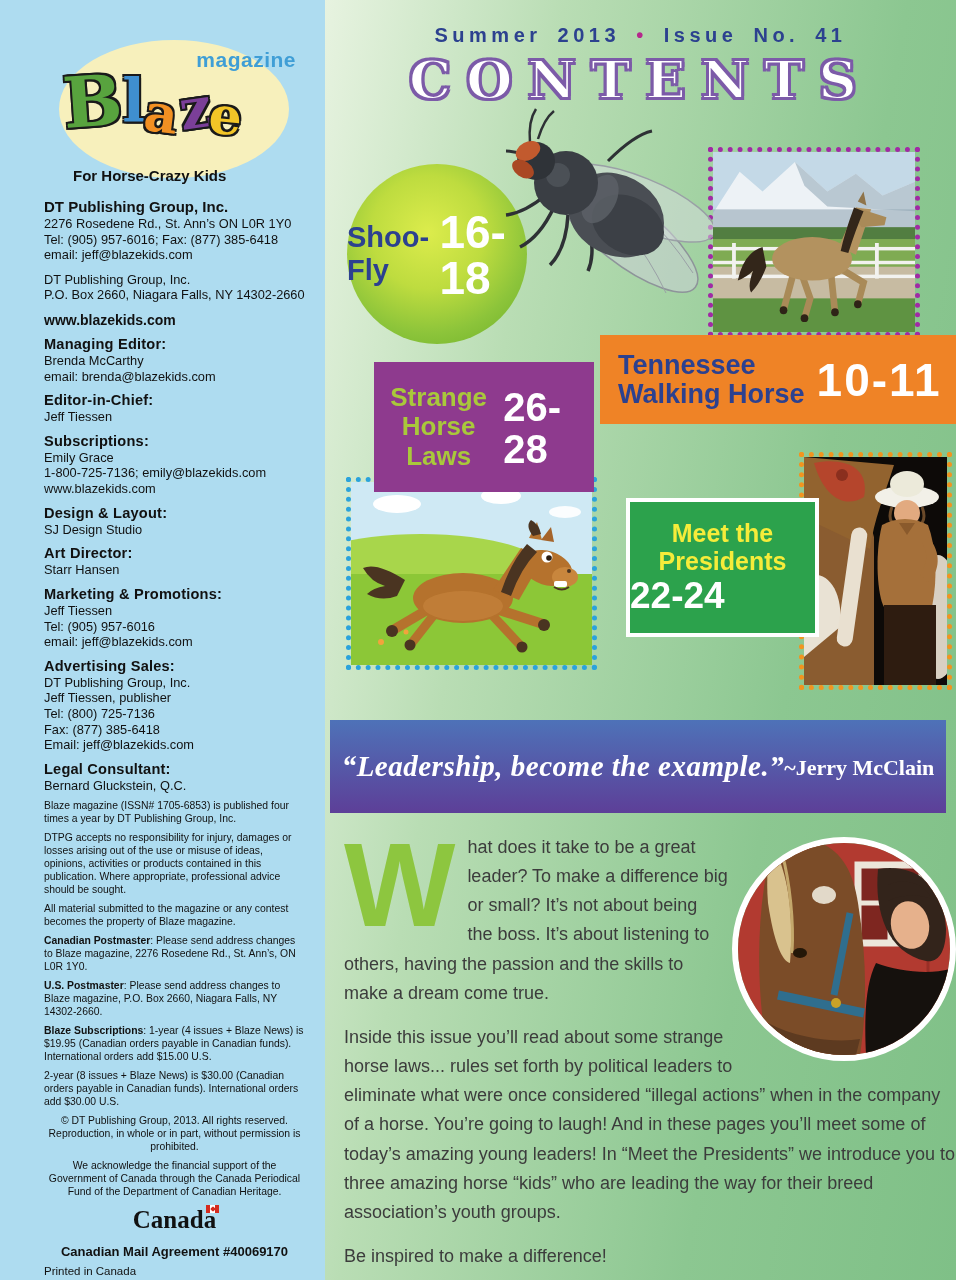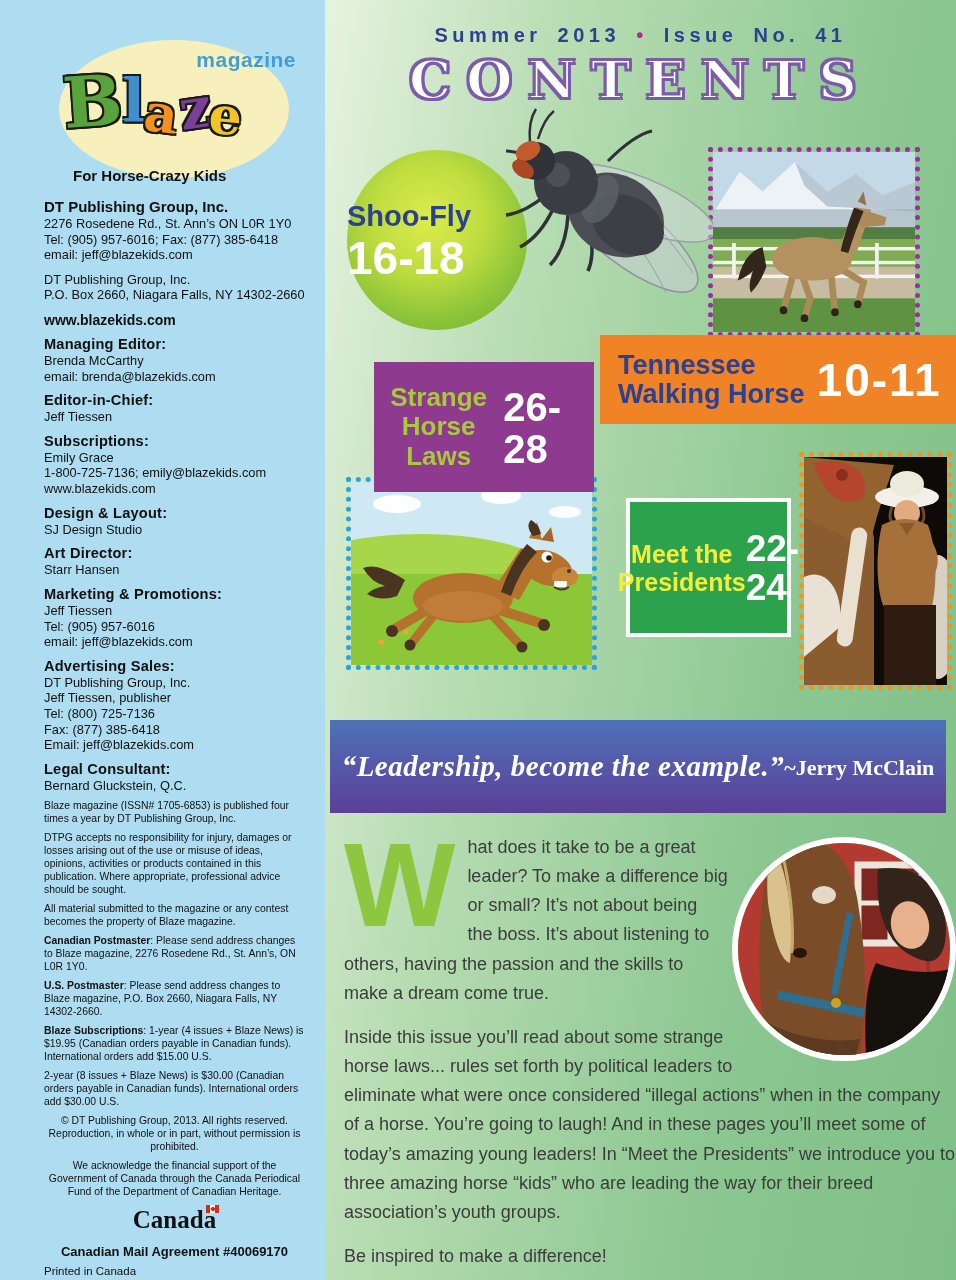"Shoo-Fly" .shoo-circle { align-items: flex-start -> center; flex-direction: column -> row; top: 150px -> 164px }
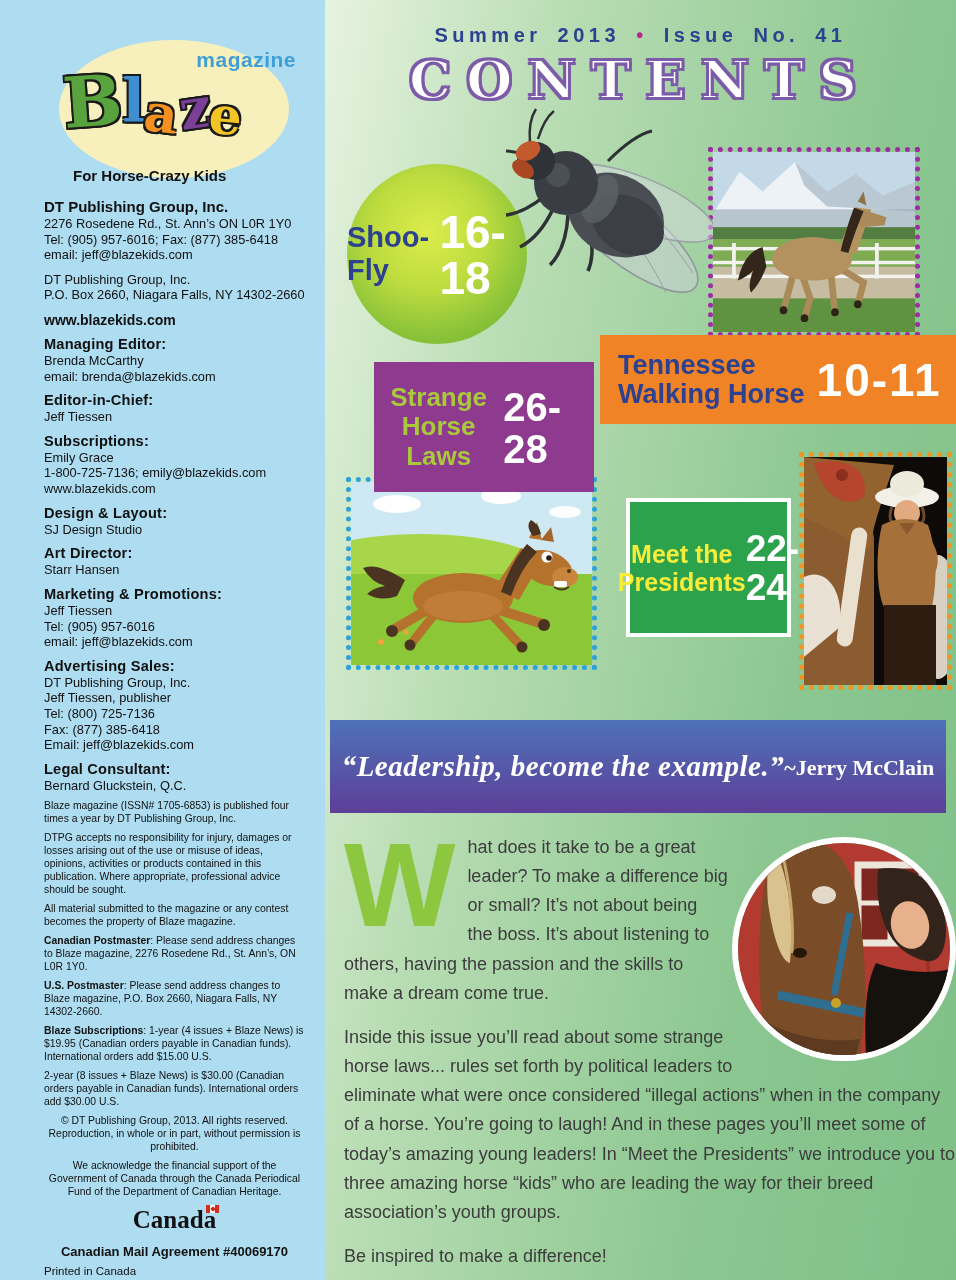"Meet the" .green-box { align-items: center -> none; flex-direction: row -> column; width: 165px -> 193px }
